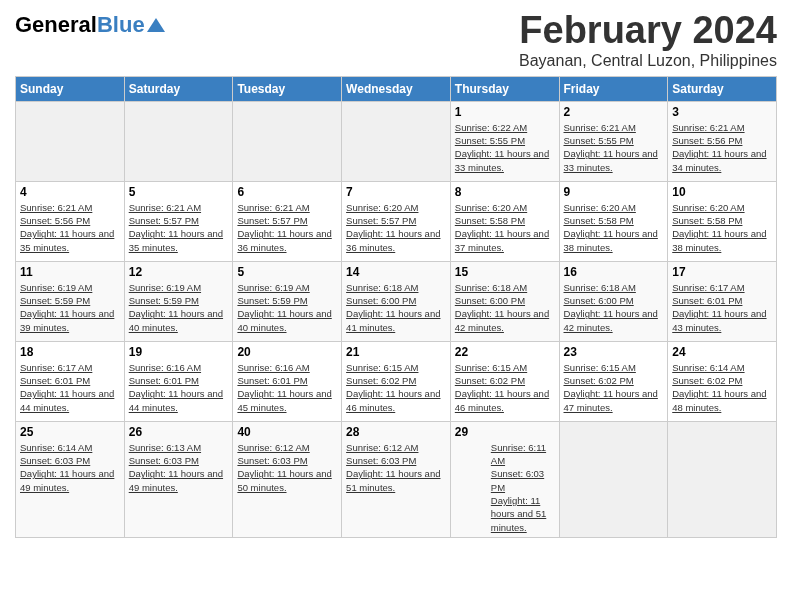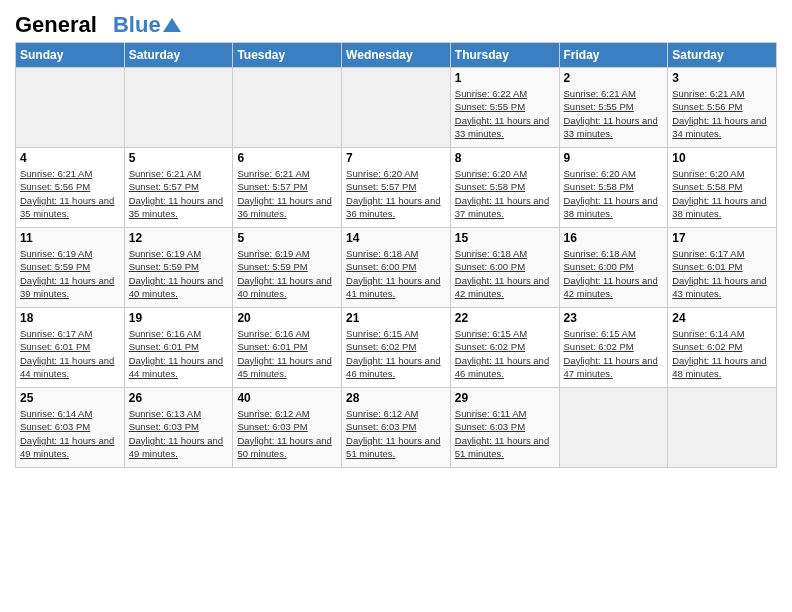"Blue" .logo-text .blue { padding-left: 16px -> none }
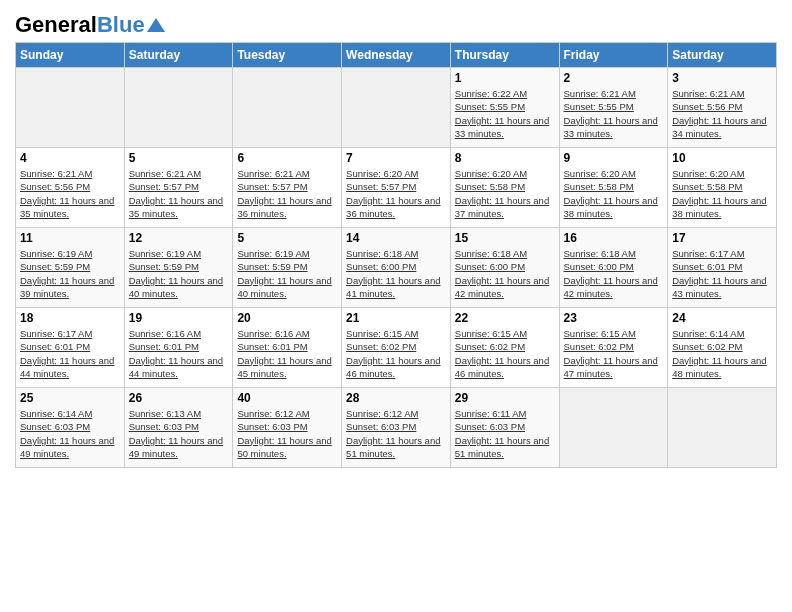"February 2024" div.title-section { html: none -> <div> <div>February 2024</div> <div>Bayanan, Central Luzon, Philippines</div> </div> }
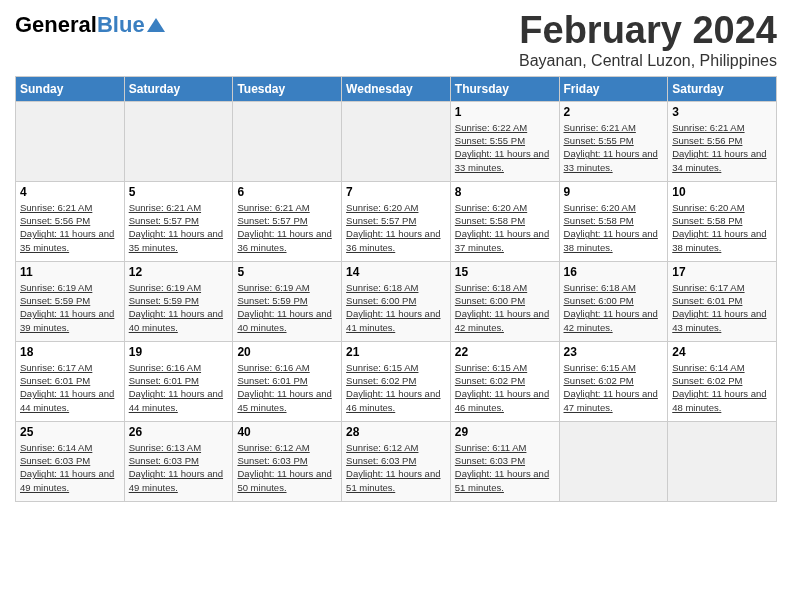"Sunrise: 6:11 AM" div.day-info { margin-left: none -> 36px }
